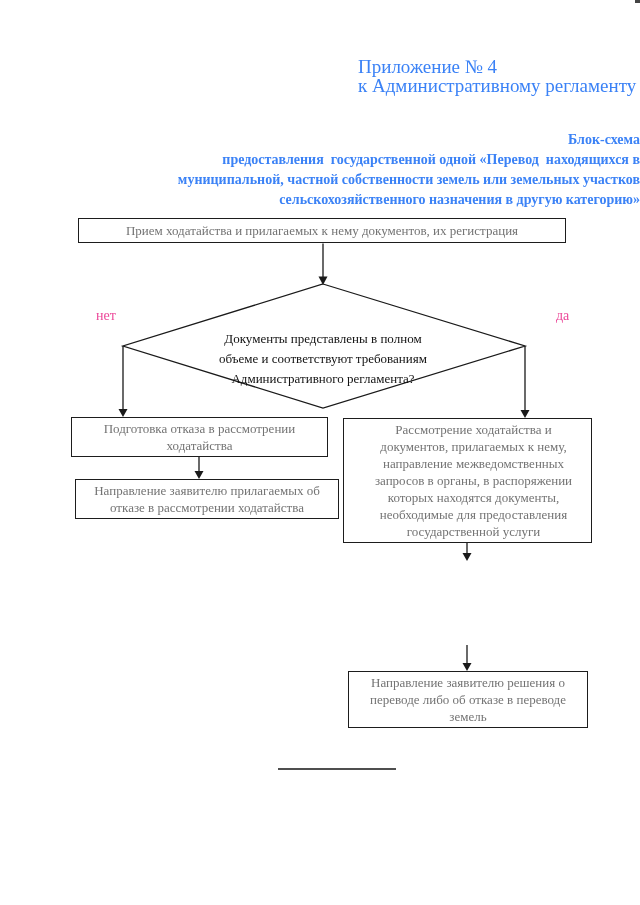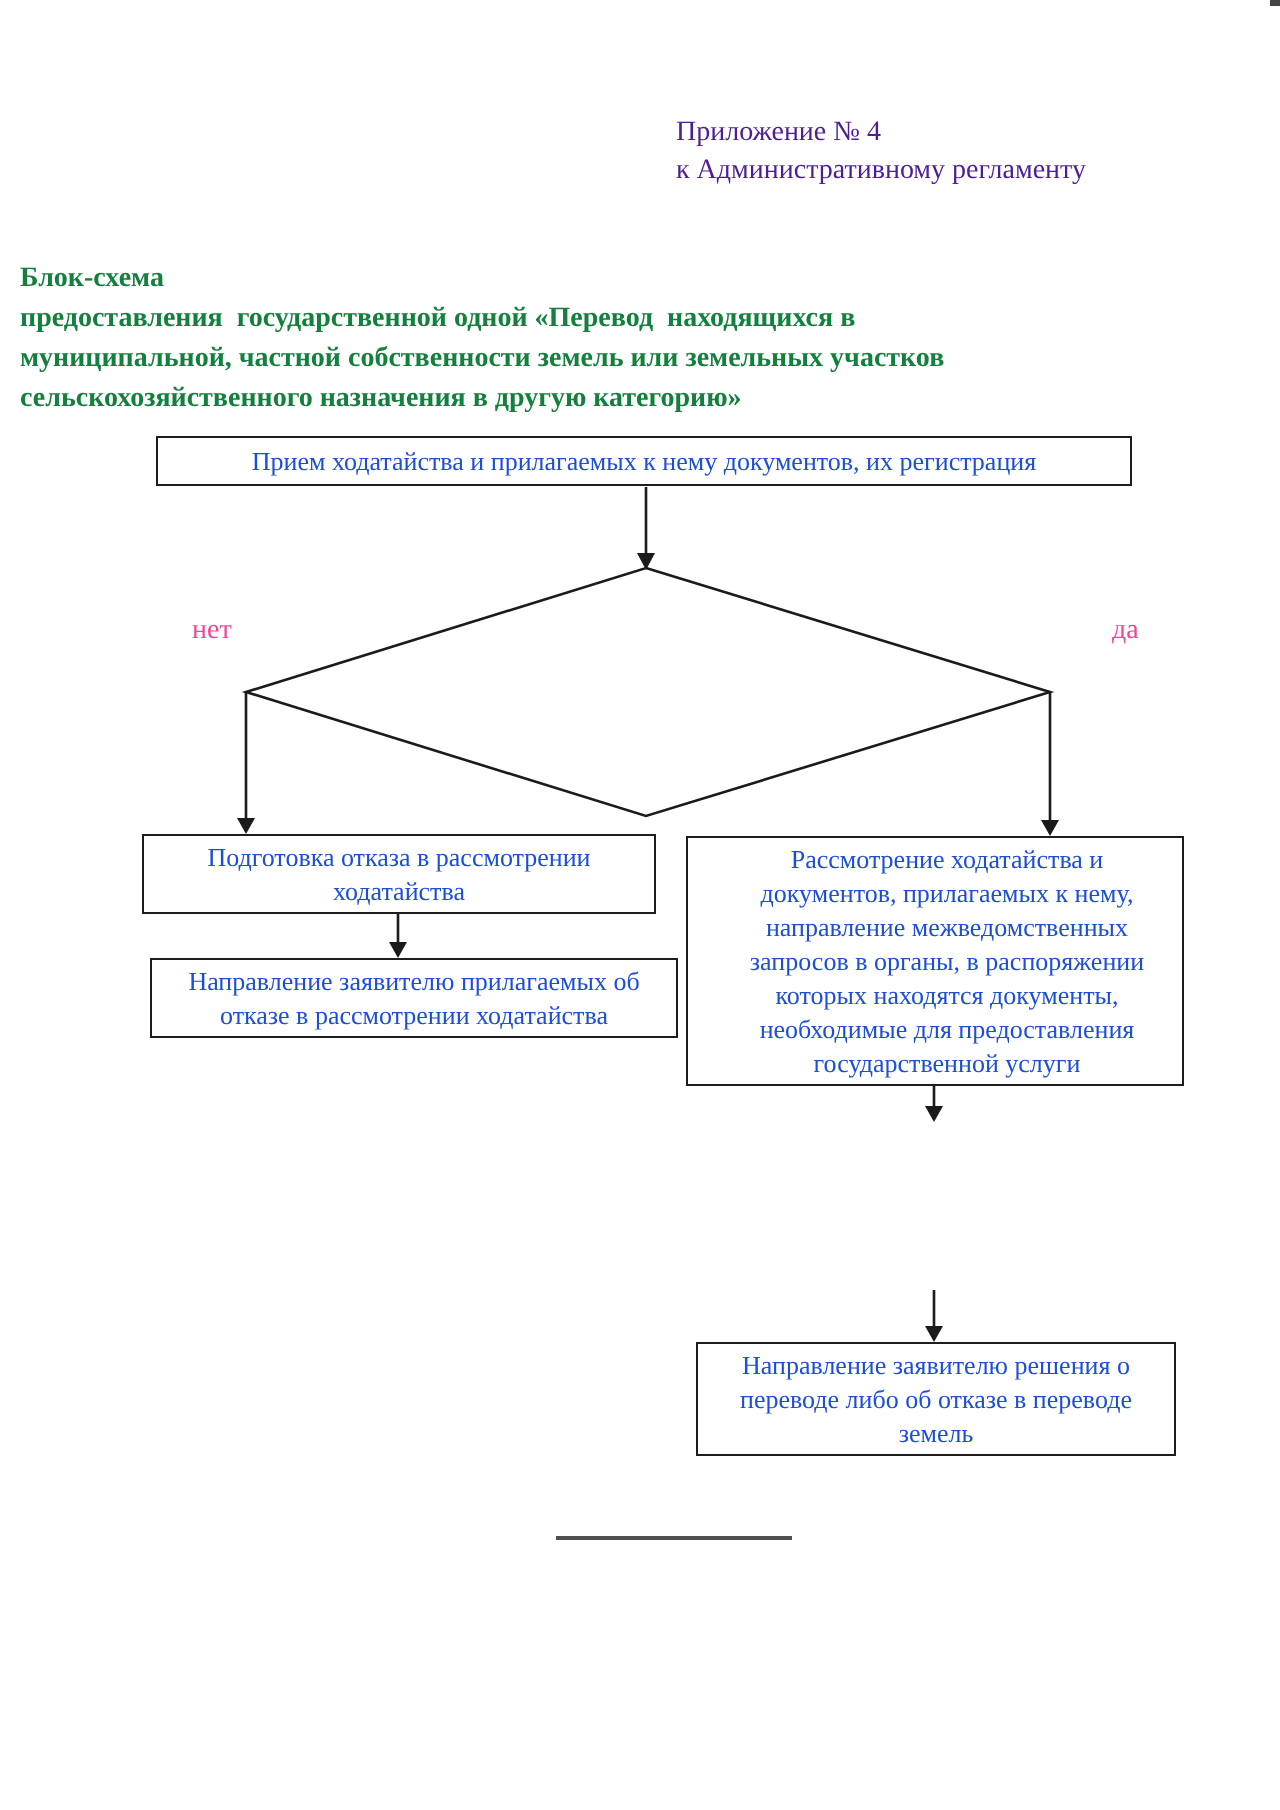"Приложение № 4" .annex { color: #4c1d95 -> #3b82f6; font-size: 14px -> 19px; left: 338px -> 358px }
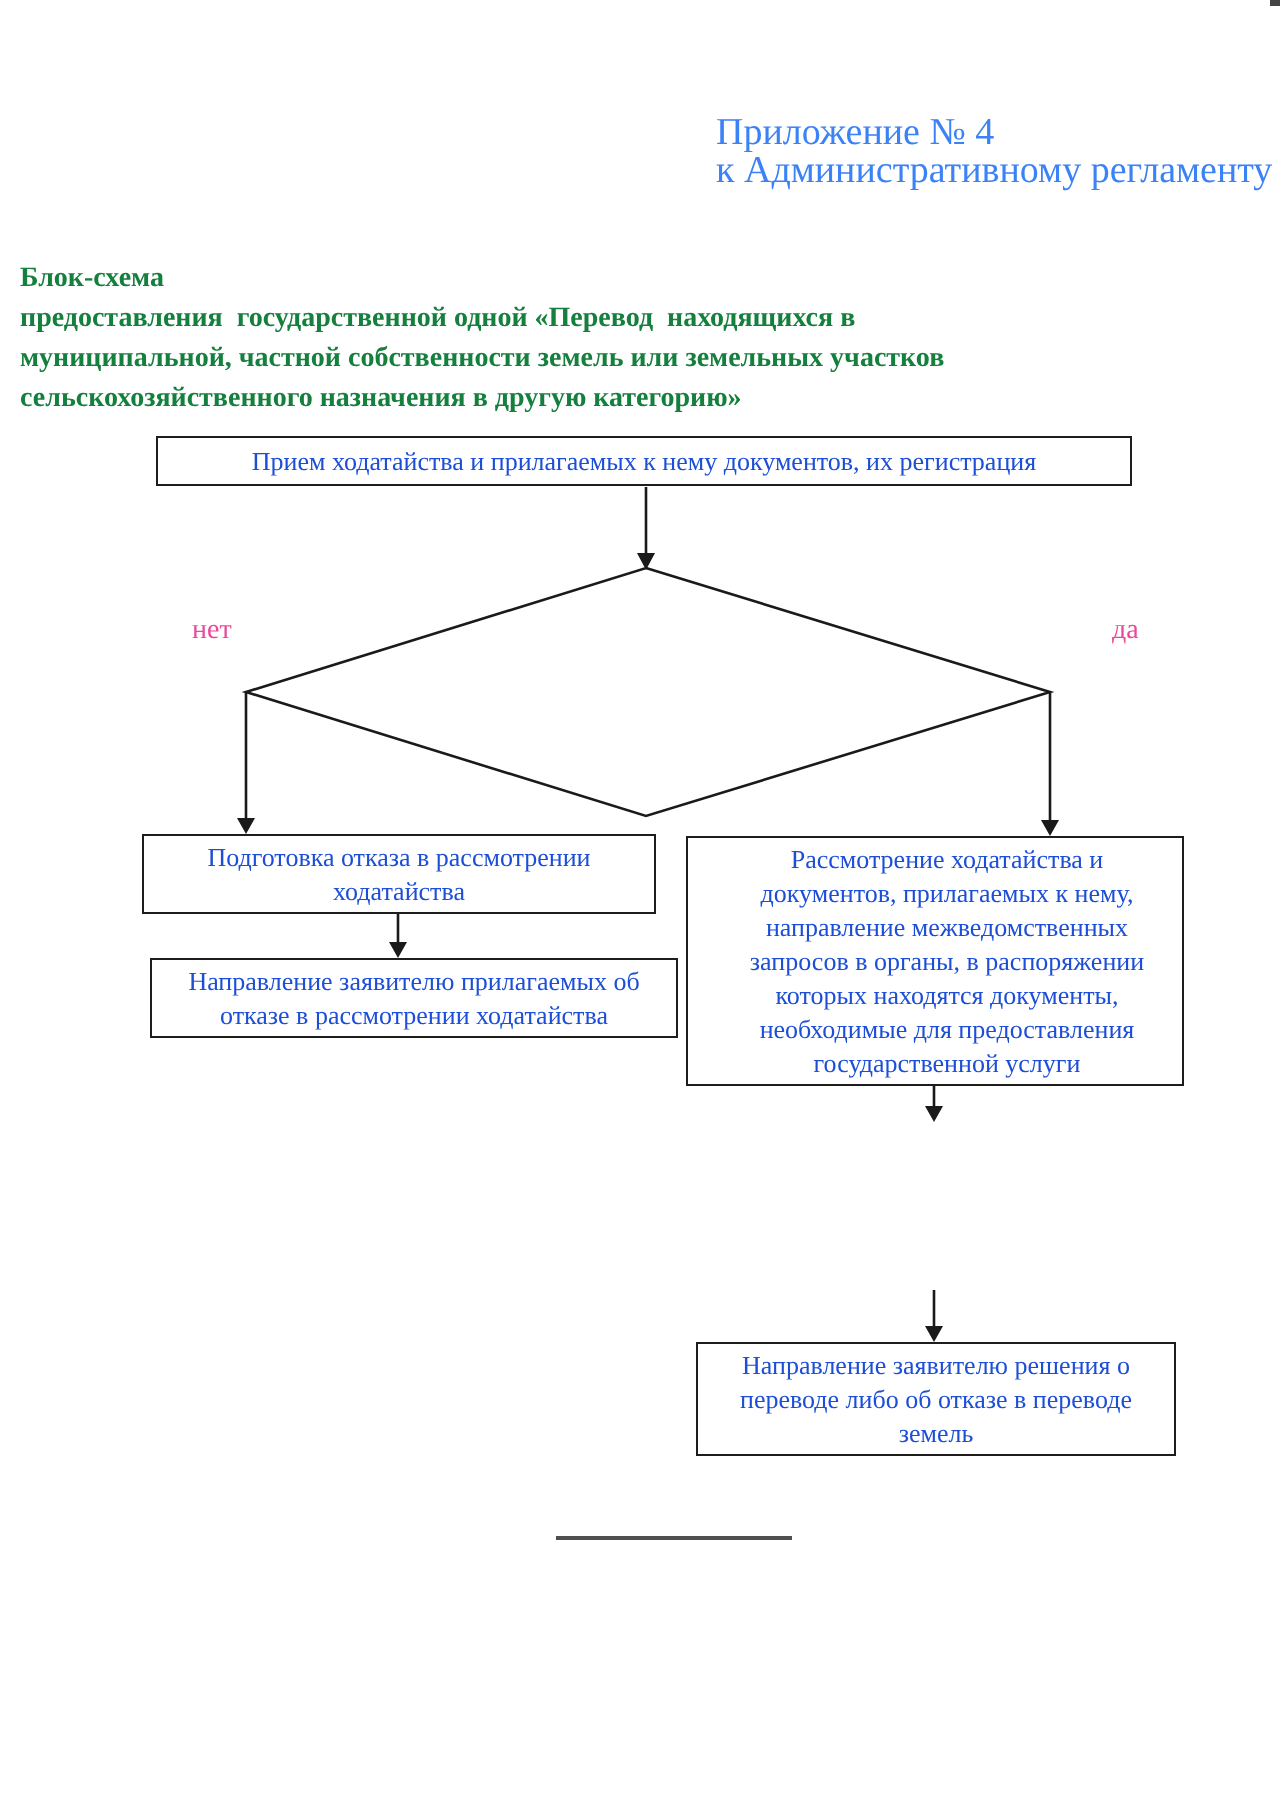"Блок-схема" .title { color: #15803d -> #3b82f6; text-align: left -> right }
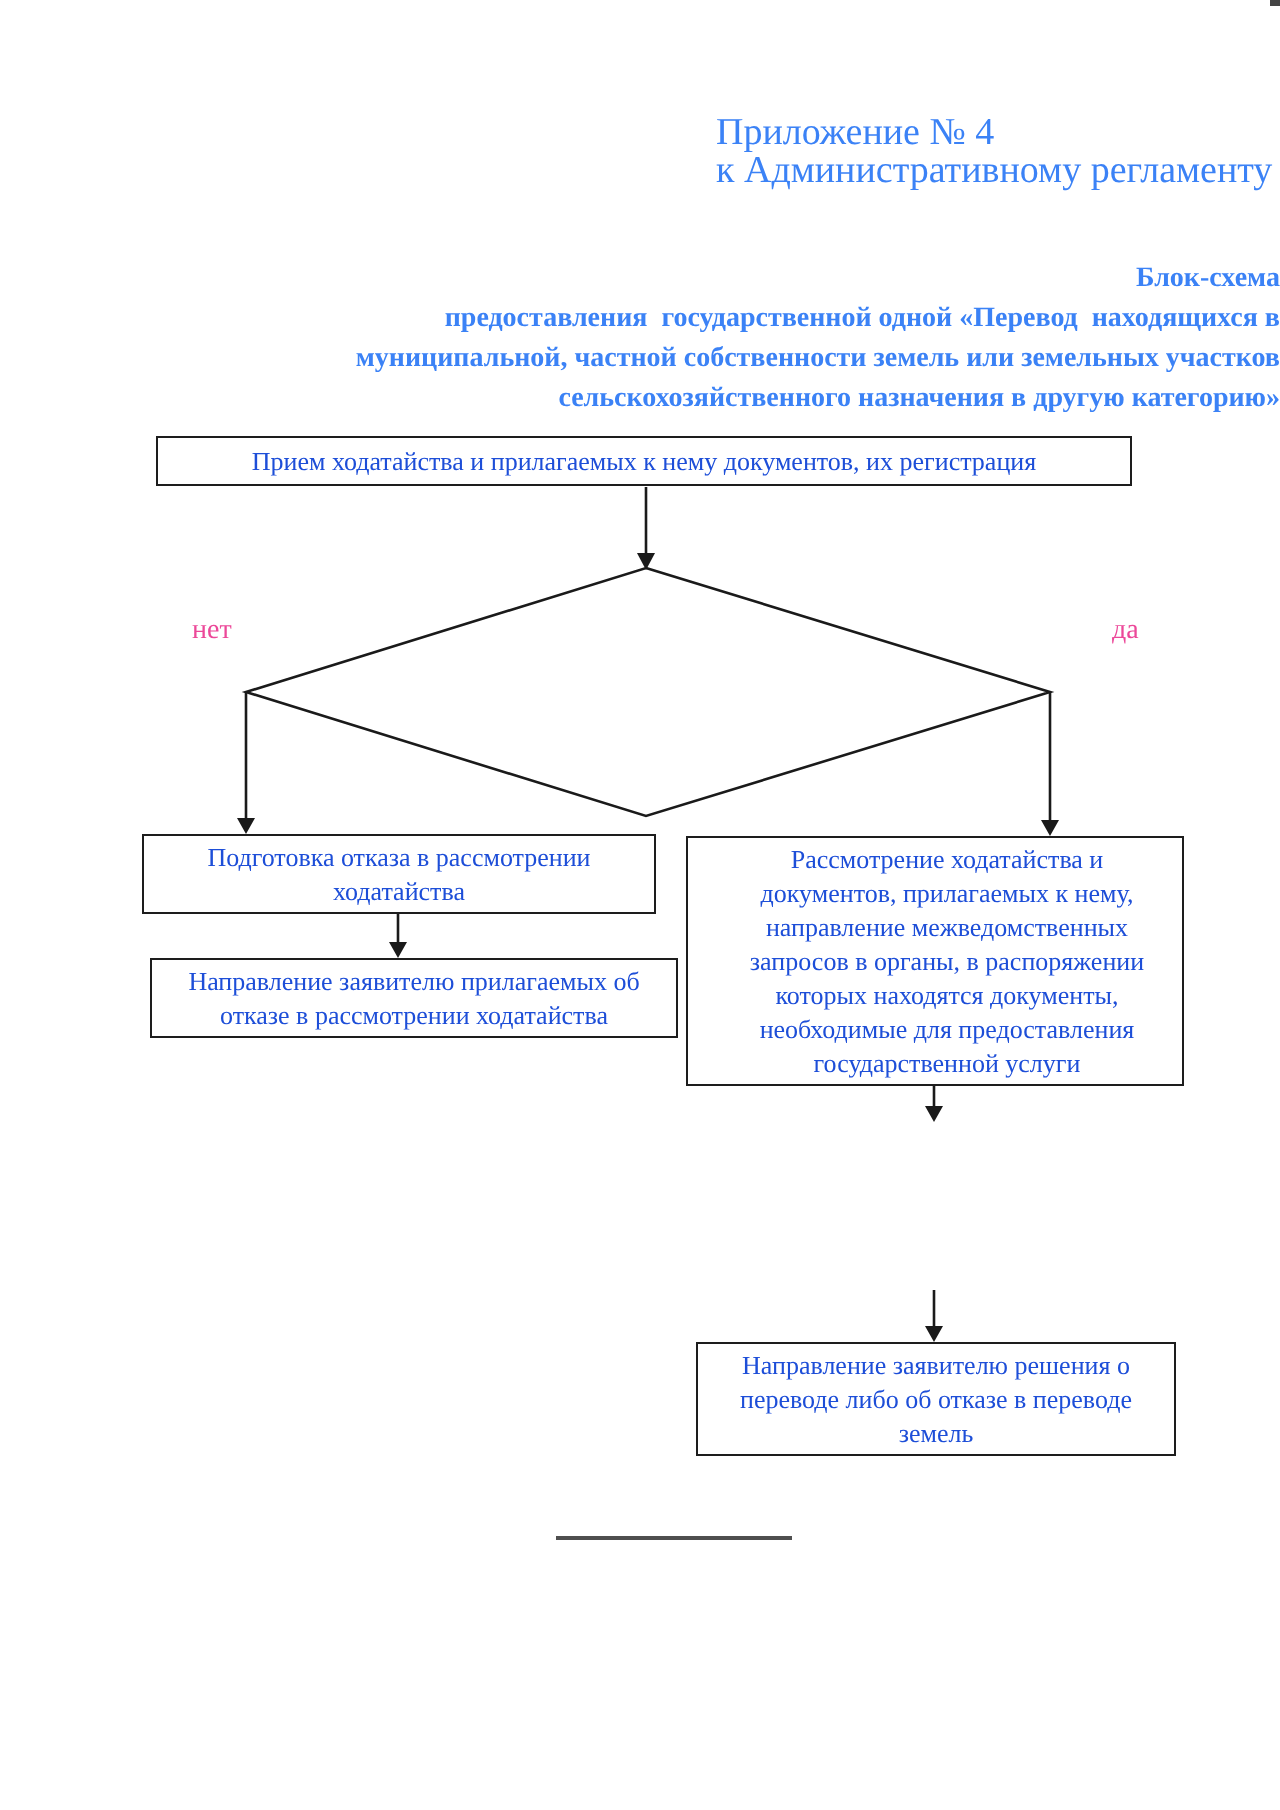"Прием ходатайства и прилагаемых к" .fbox { color: #1d4ed8 -> #737373 }
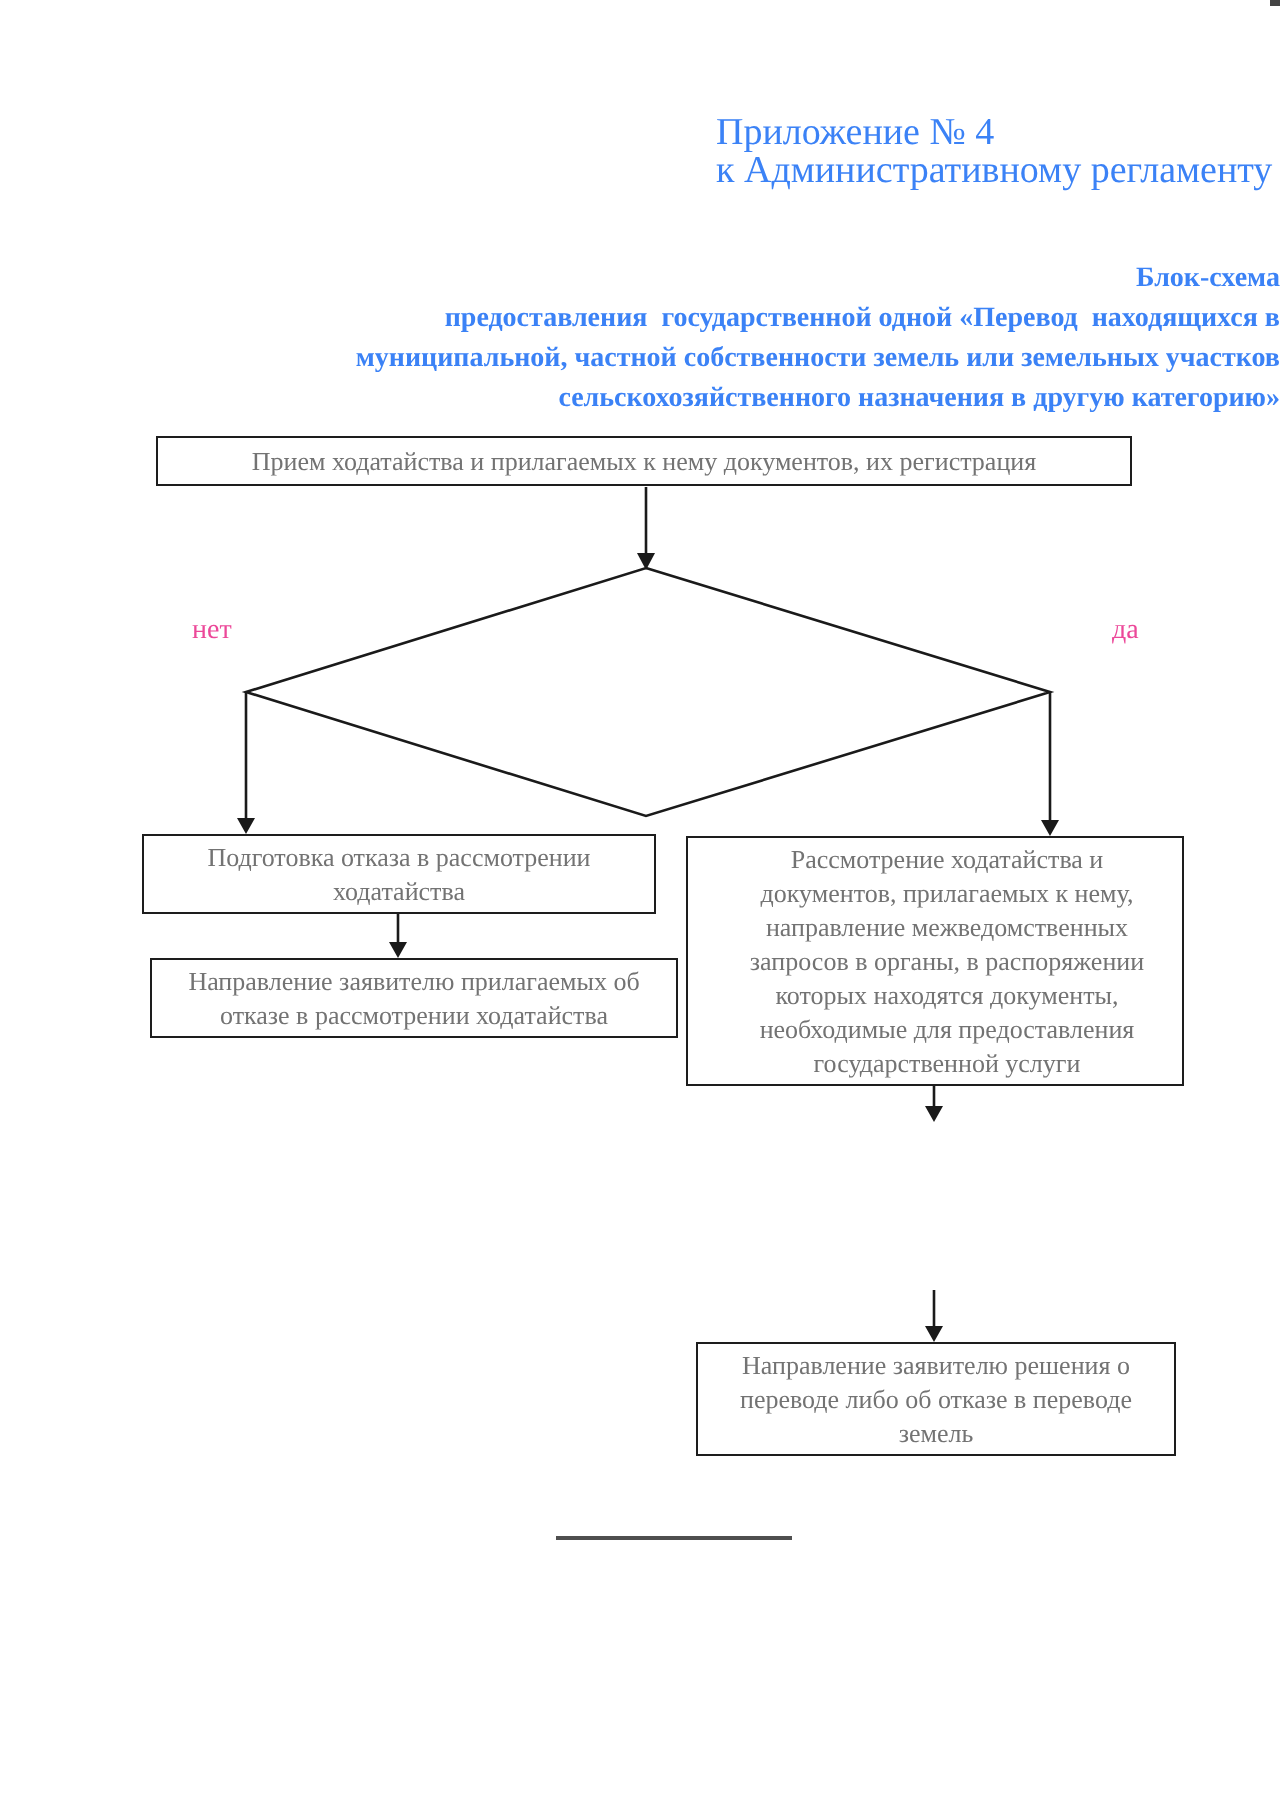"Документы представлены в полном объеме" div.decision-text { html: none -> <div>Документы представлены в полном объеме и соответствуют требованиям Административного регламента?</div> }
